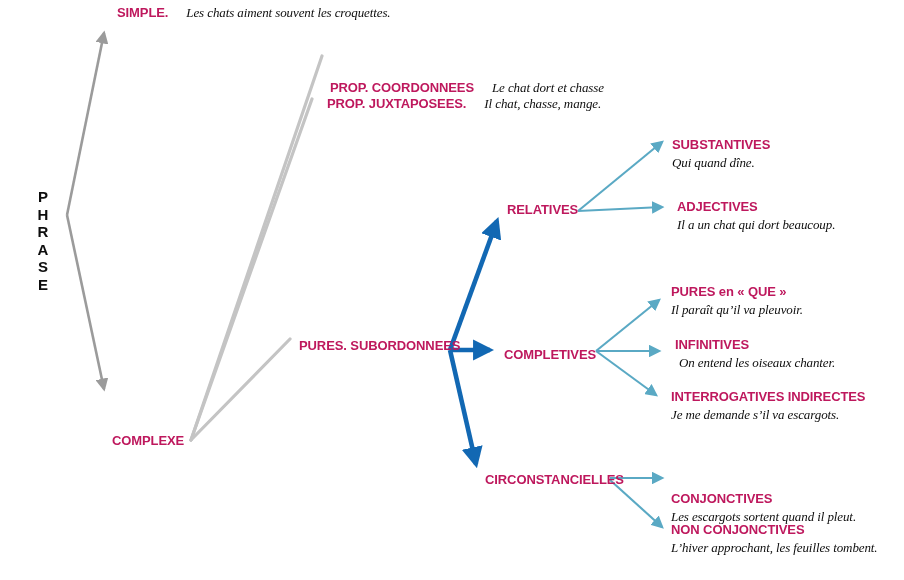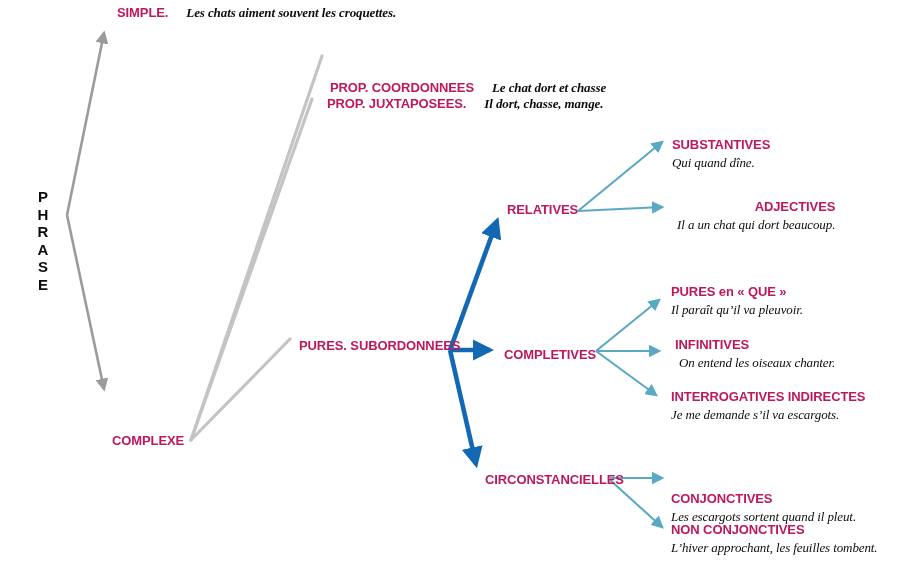"Les chats aiment souvent les" .ex-inline { font-weight: bold -> none }
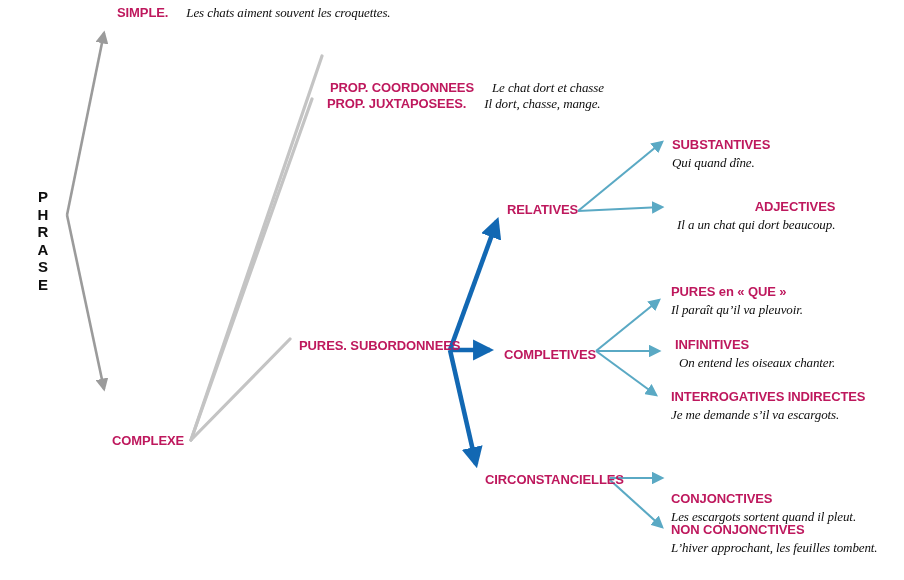"Il dort, chasse, mange." span.ex { text: dort -> chat }
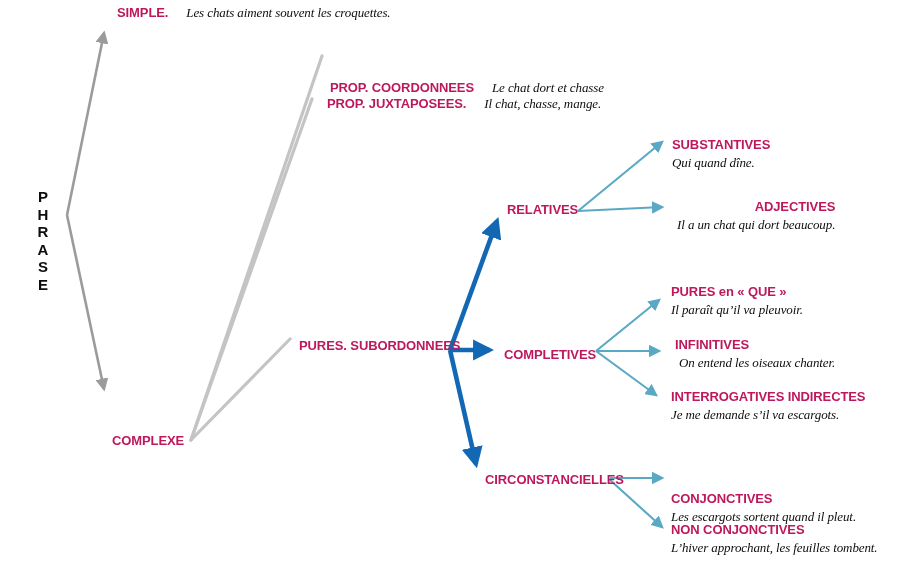"ADJECTIVES" div.node { text-align: right -> none }
